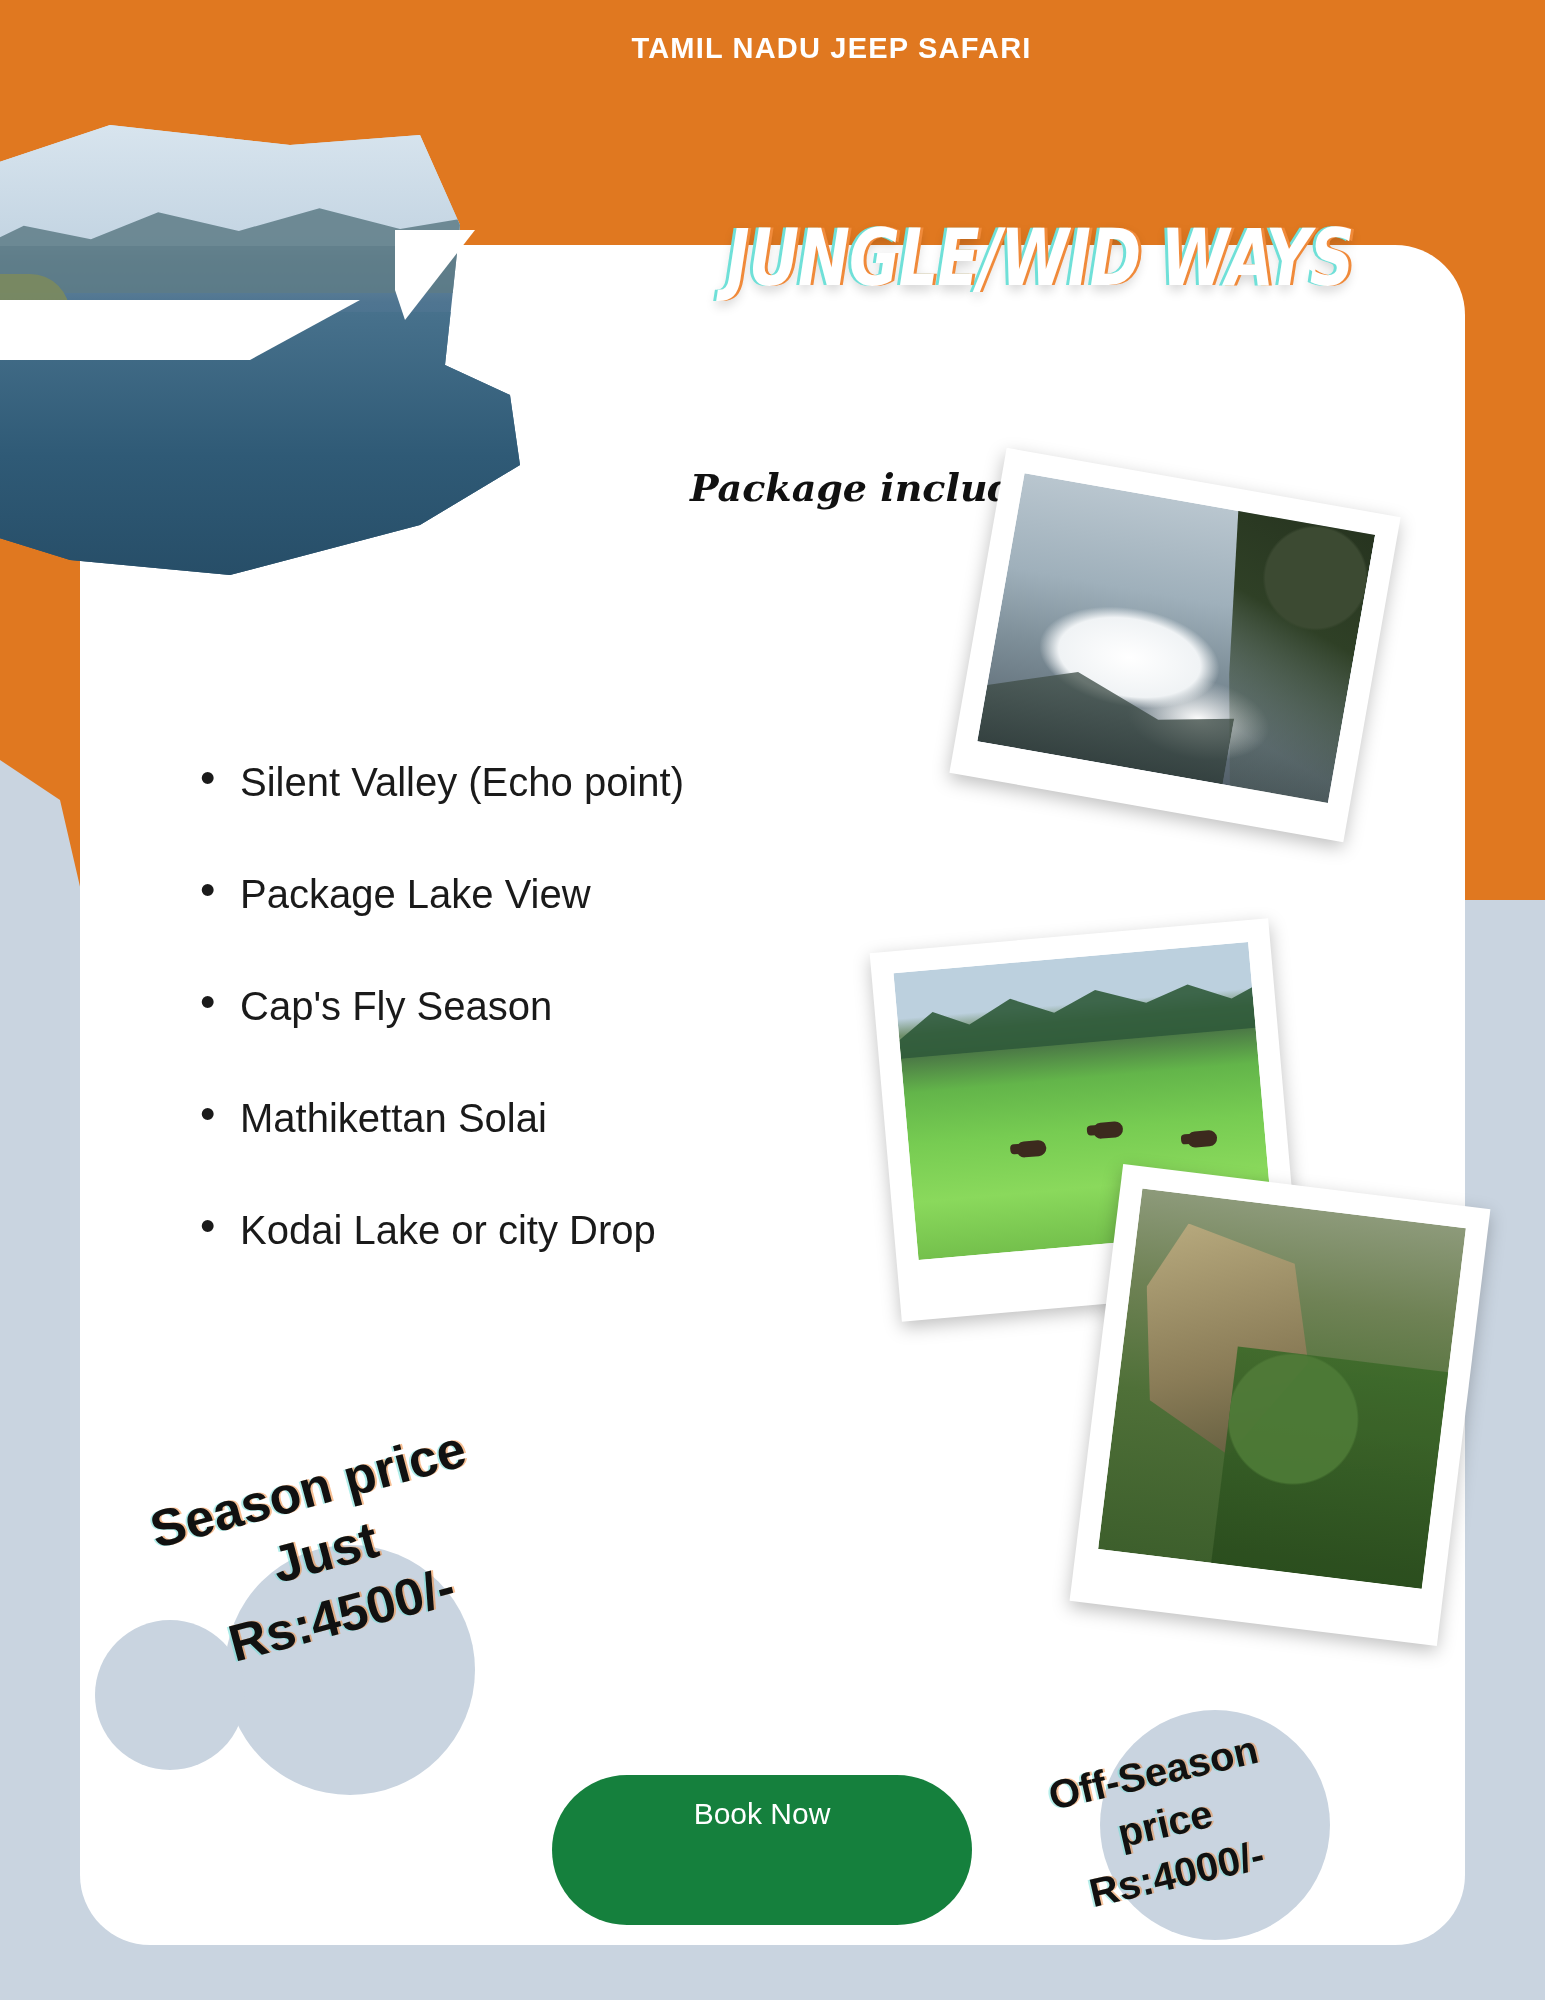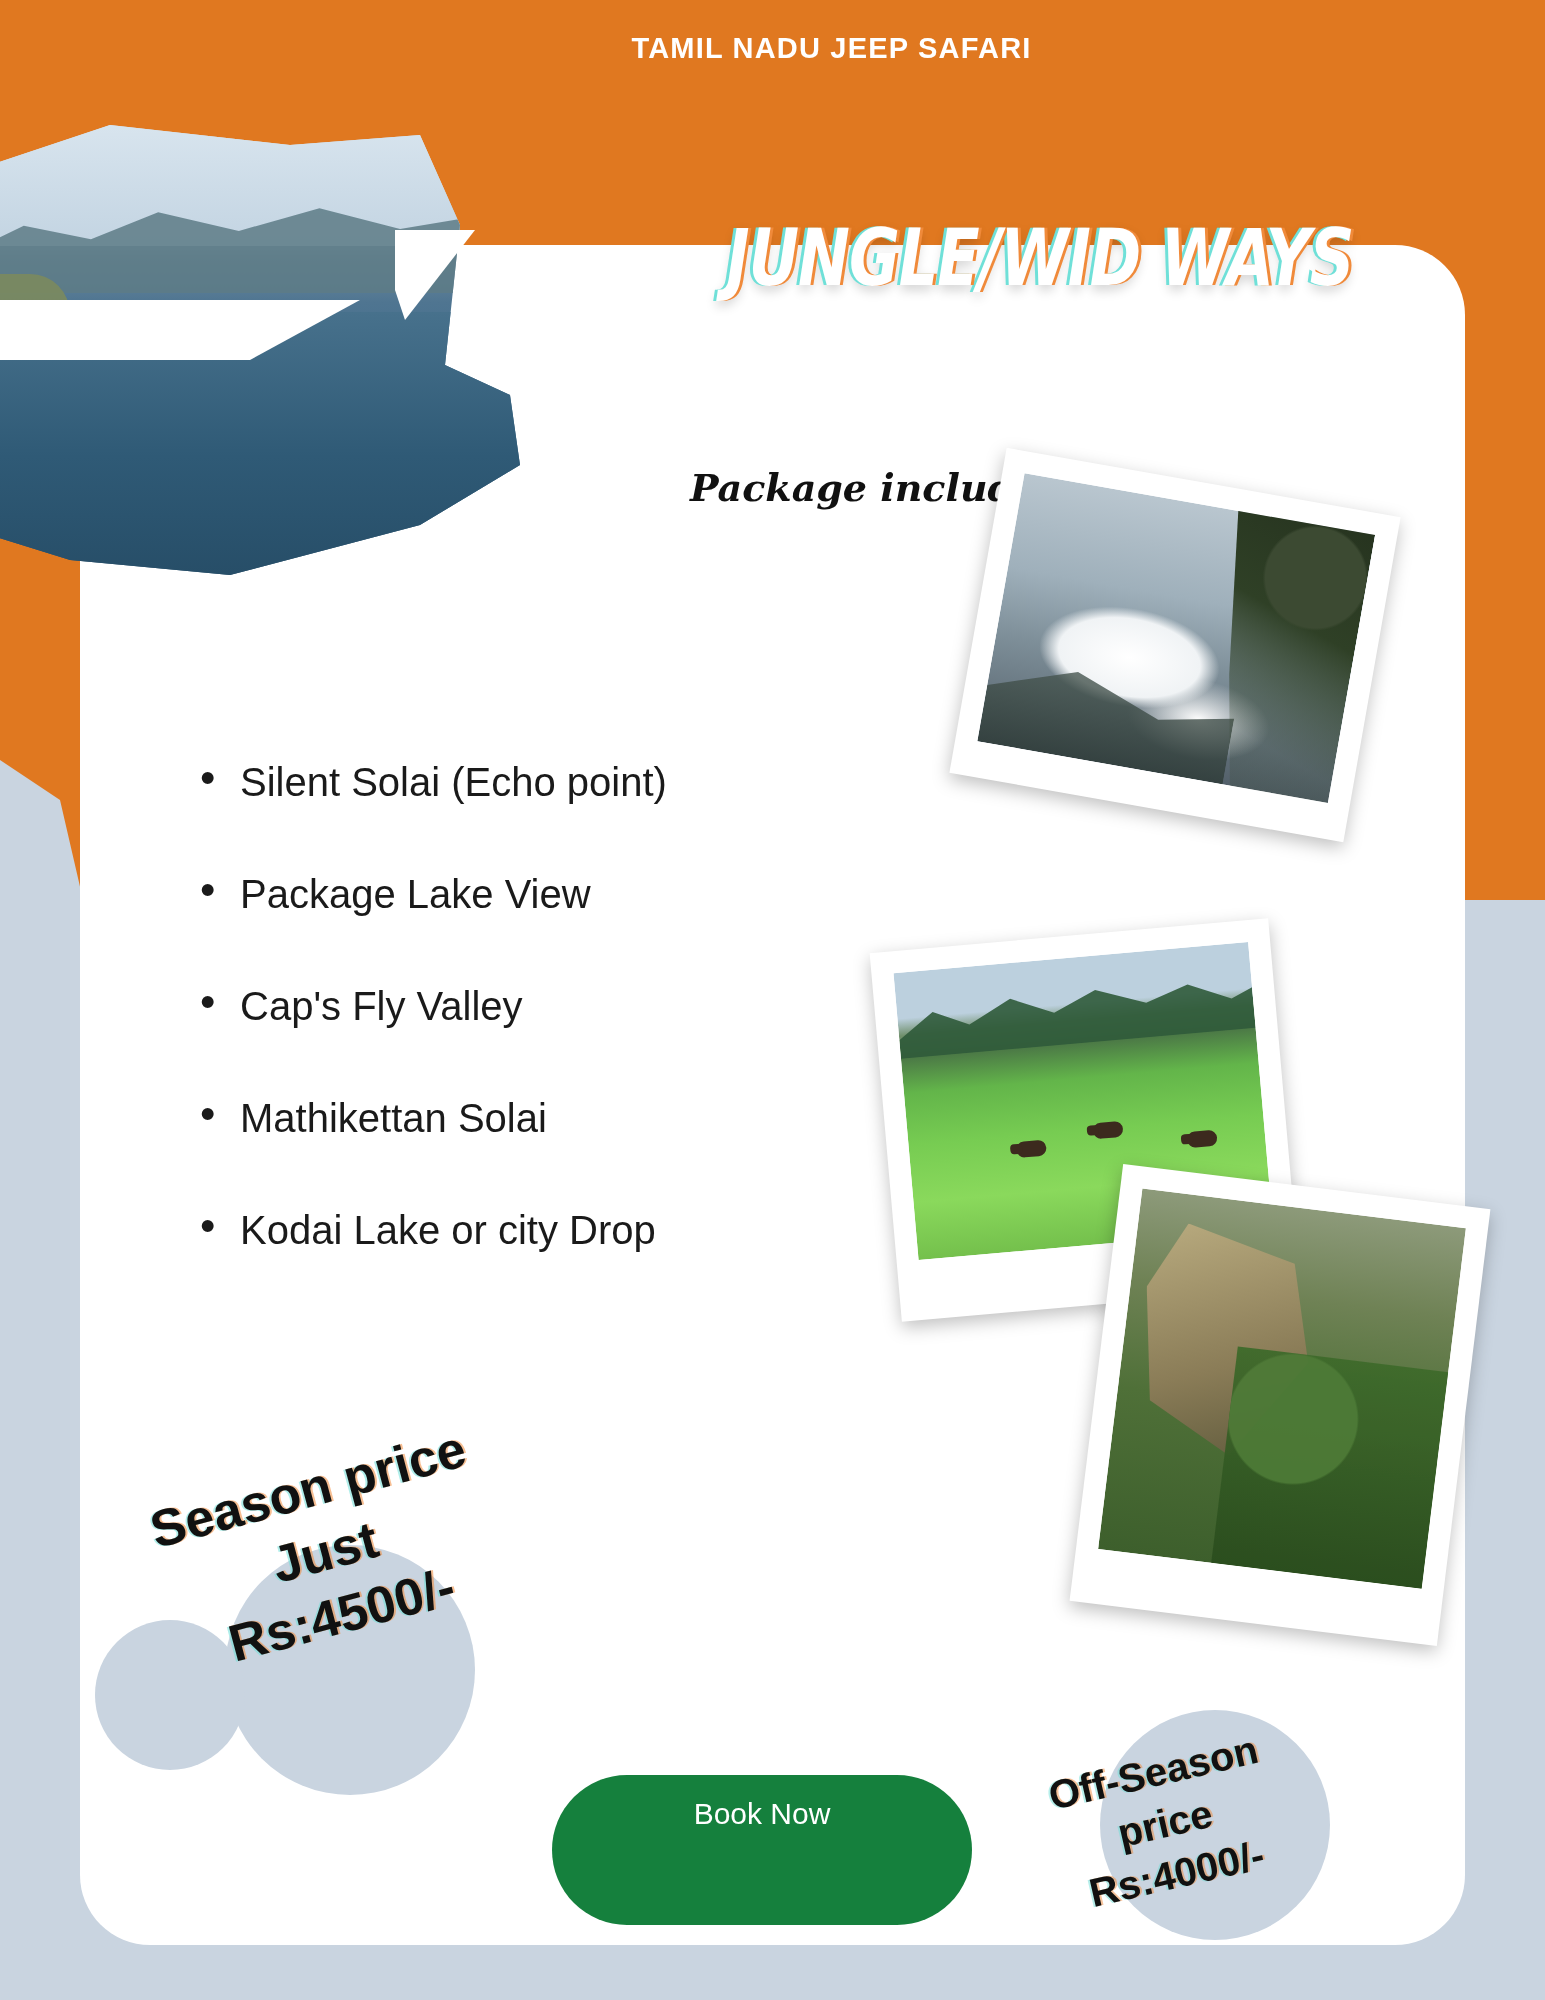"Silent Solai (" span { text: Solai -> Valley }
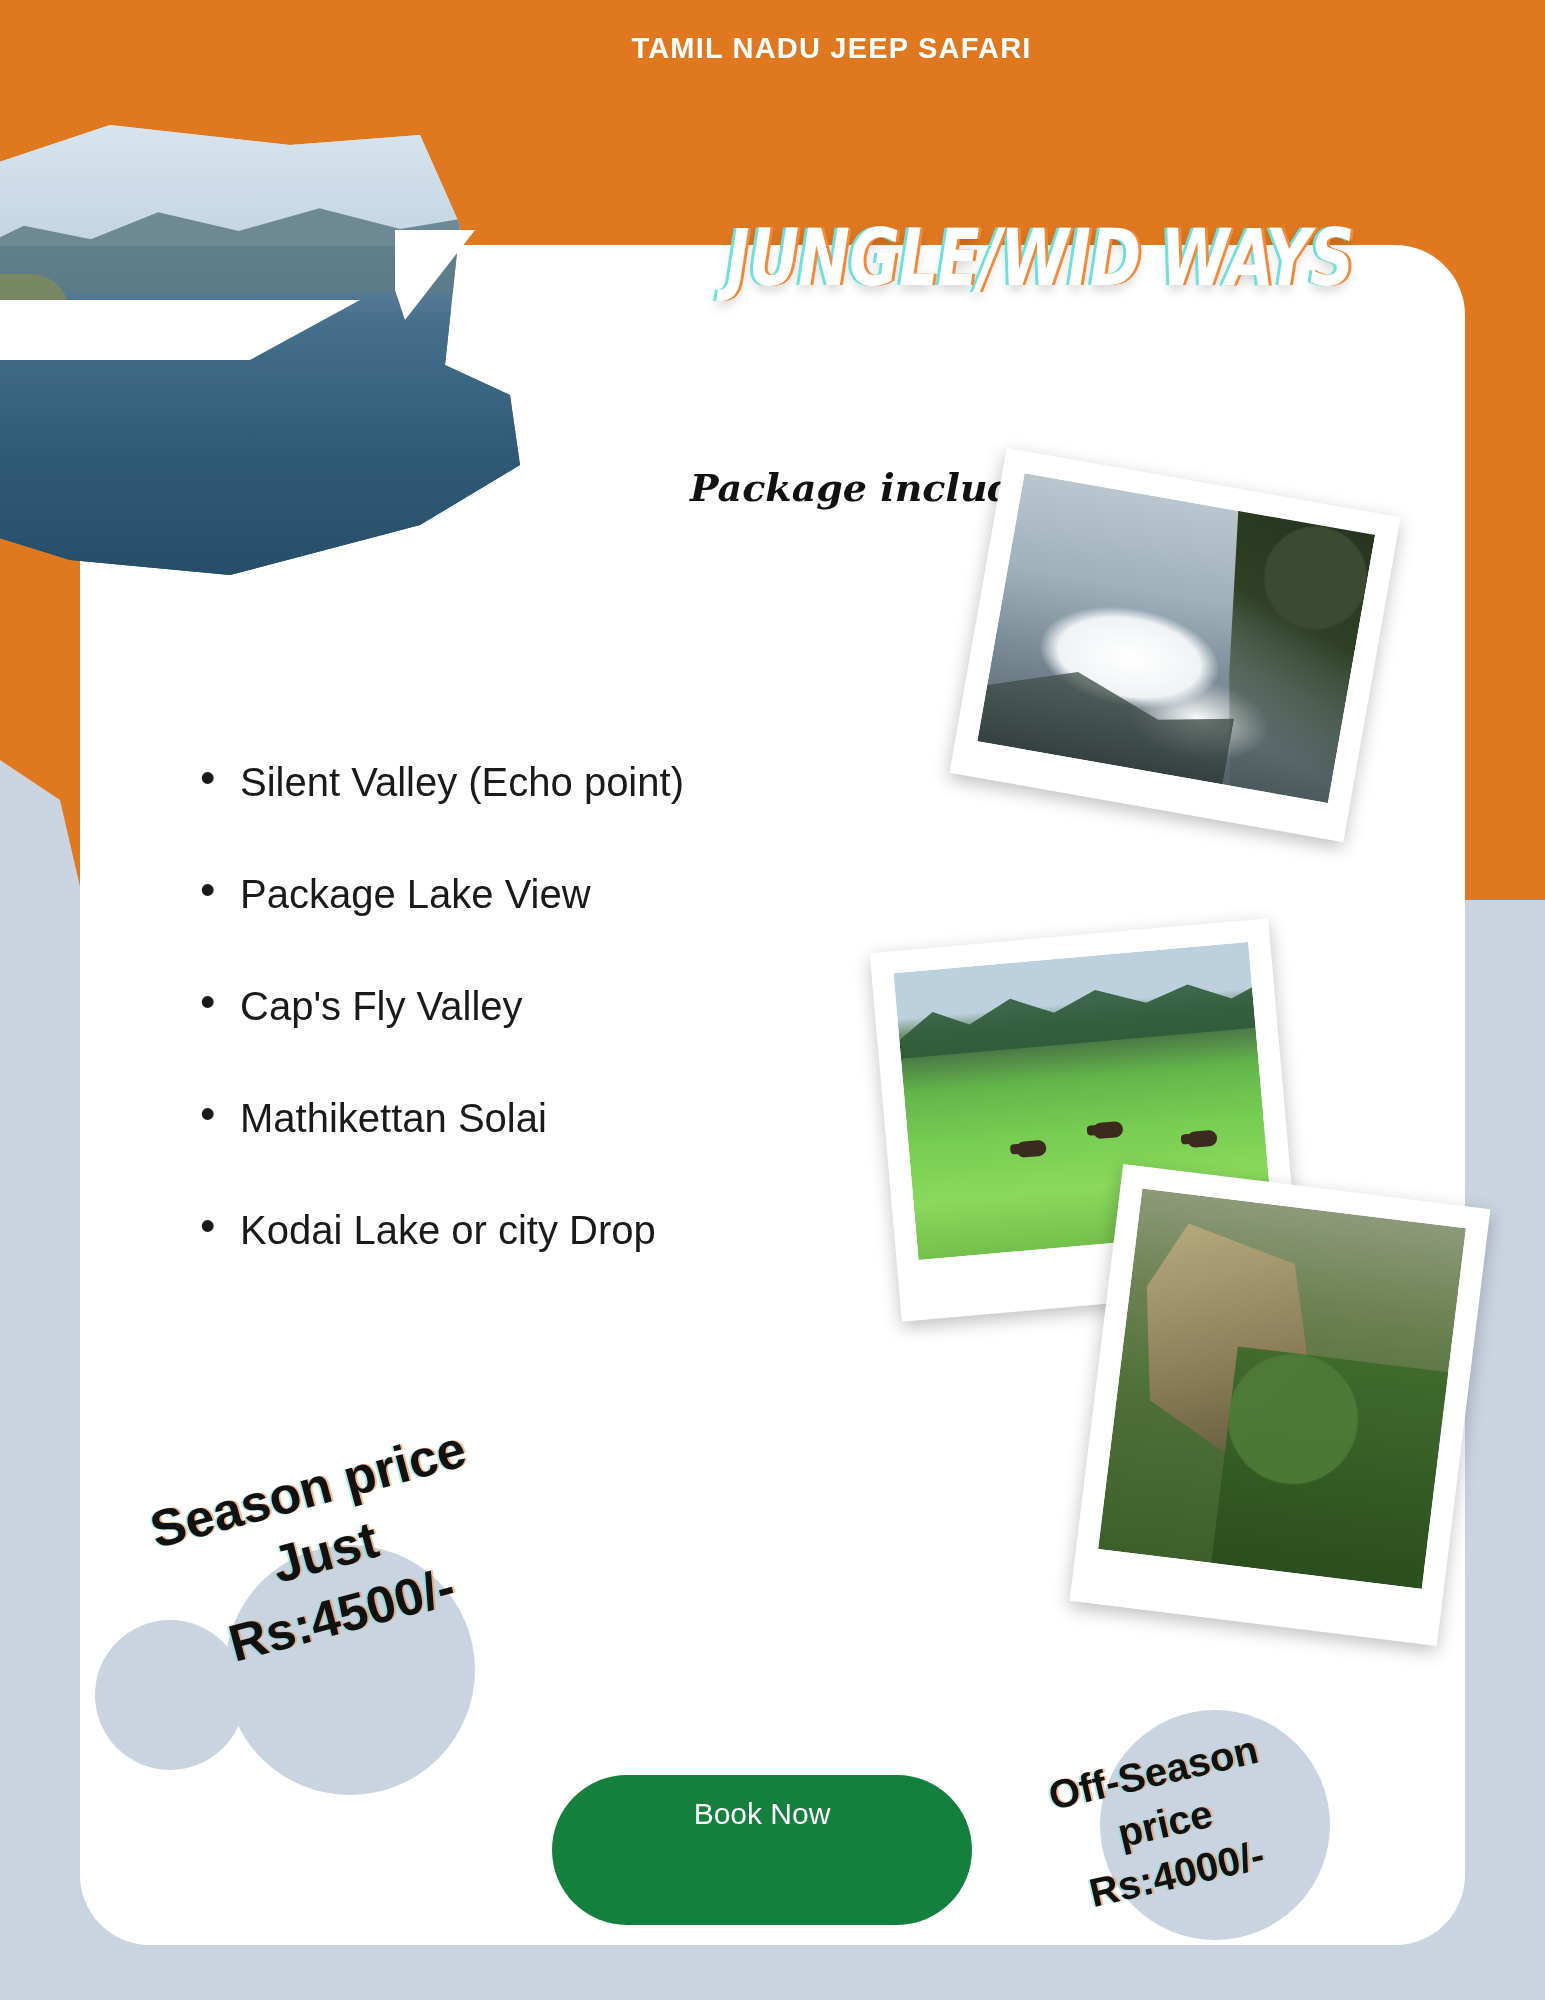"Cap's Fly Valley" span { text: Valley -> Season }
